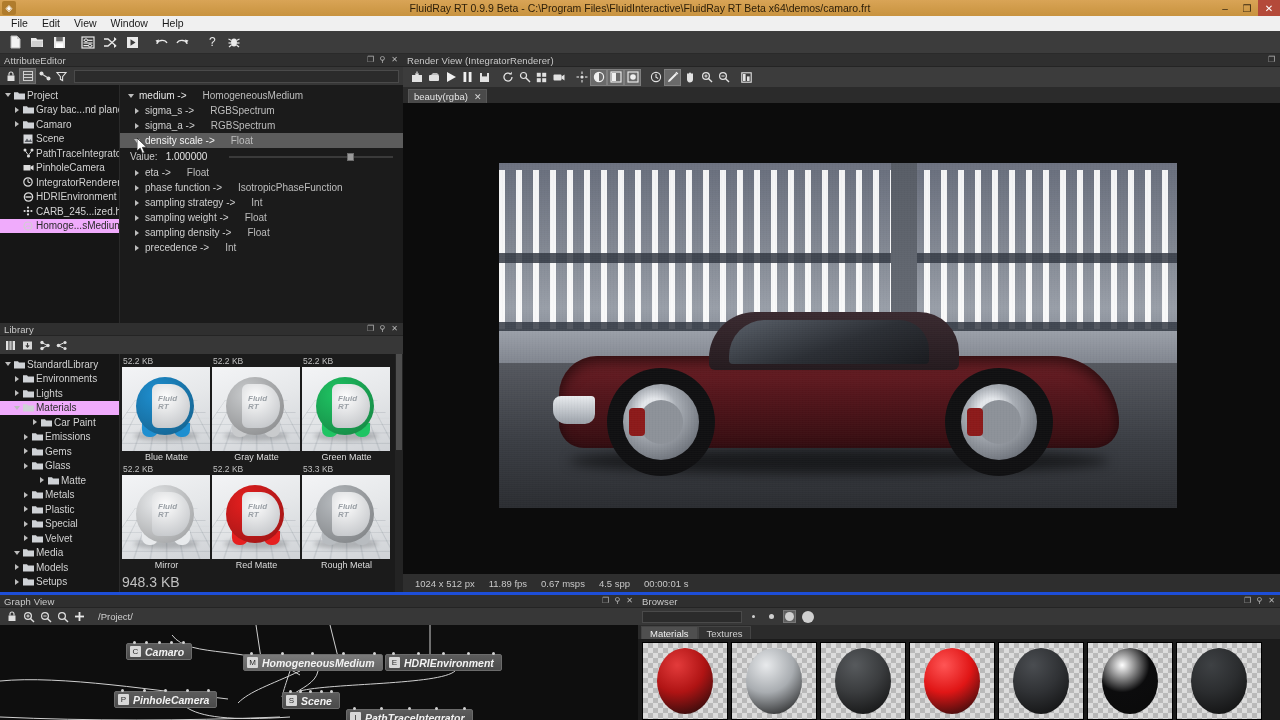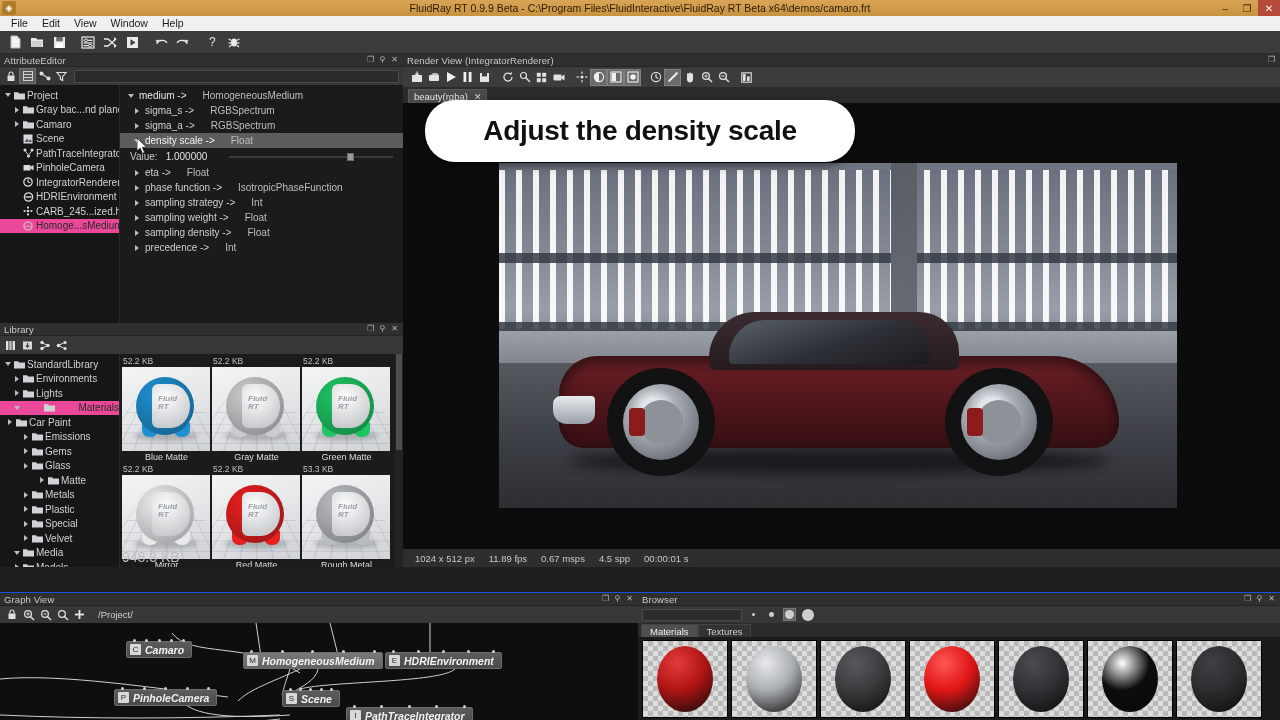"Adjust the density scale" div.callout { html: <div> <span>Adjust the density scale</span> </div> -> none }
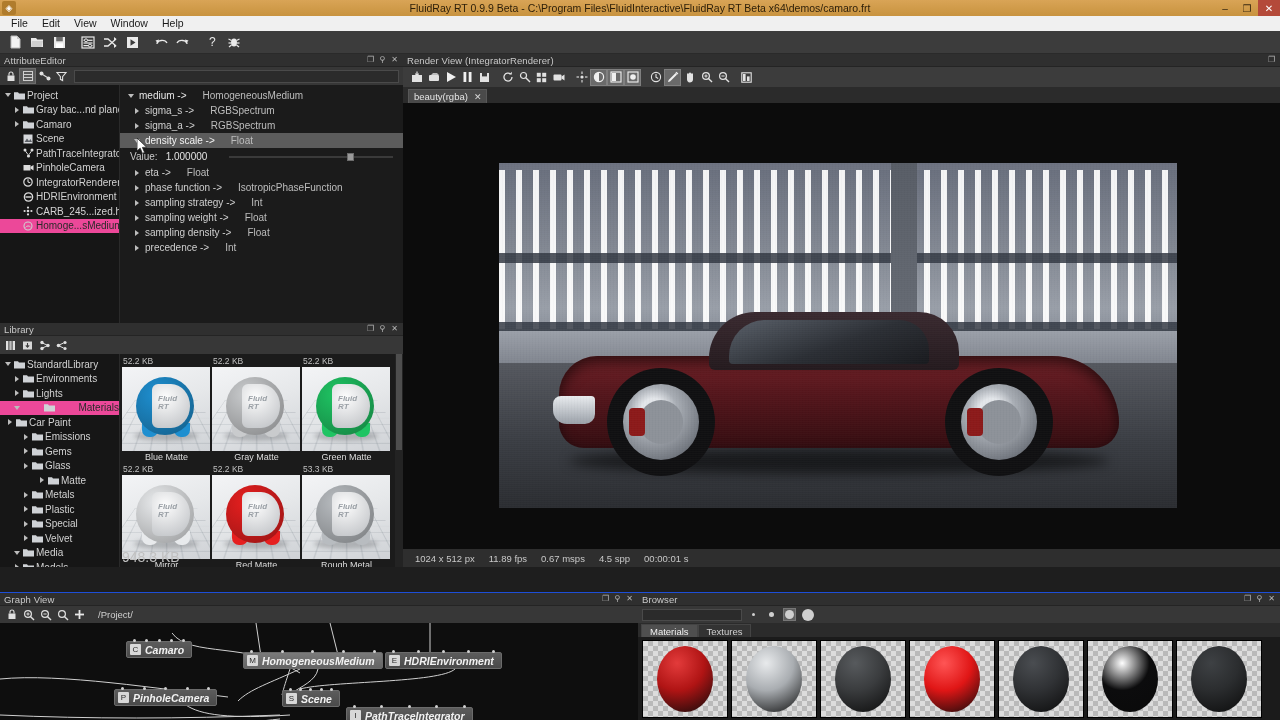"Homoge...sMedium" .tree-row.selected { background: #ec4899 -> #f0abfc; justify-content: space-between -> none }
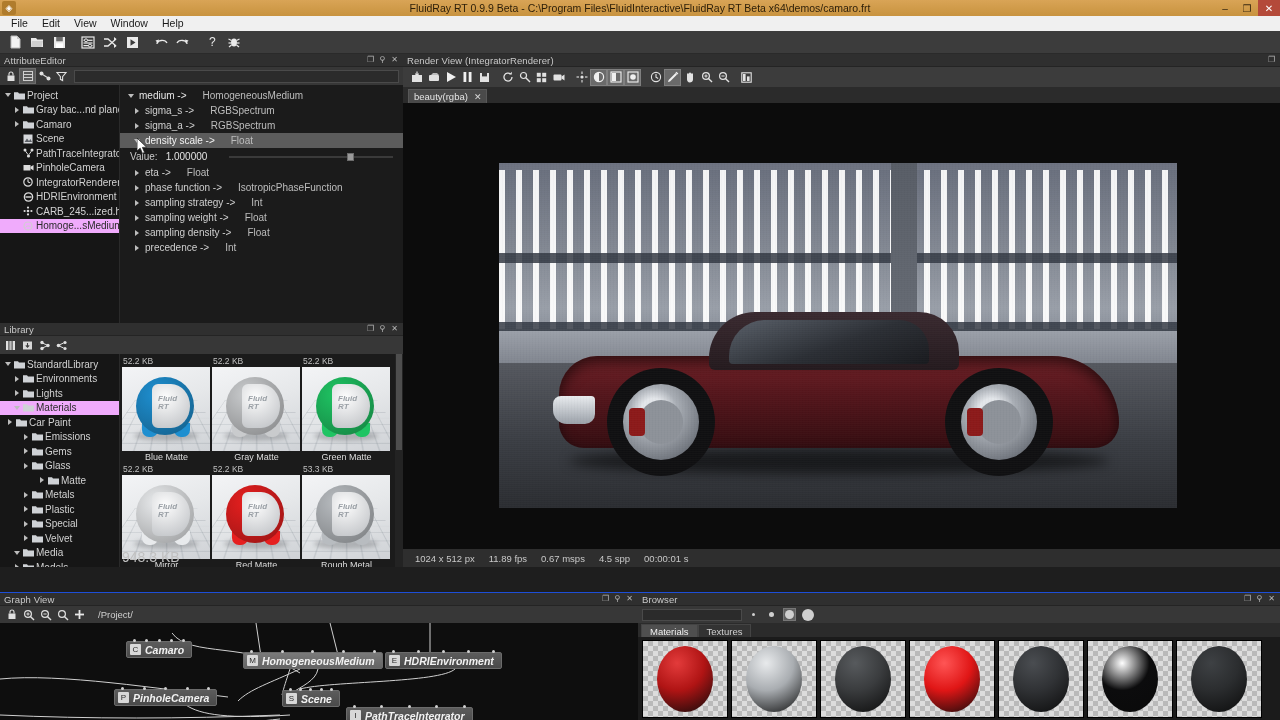"Car Paint" div.tree-row { padding-left: 5px -> 30px }
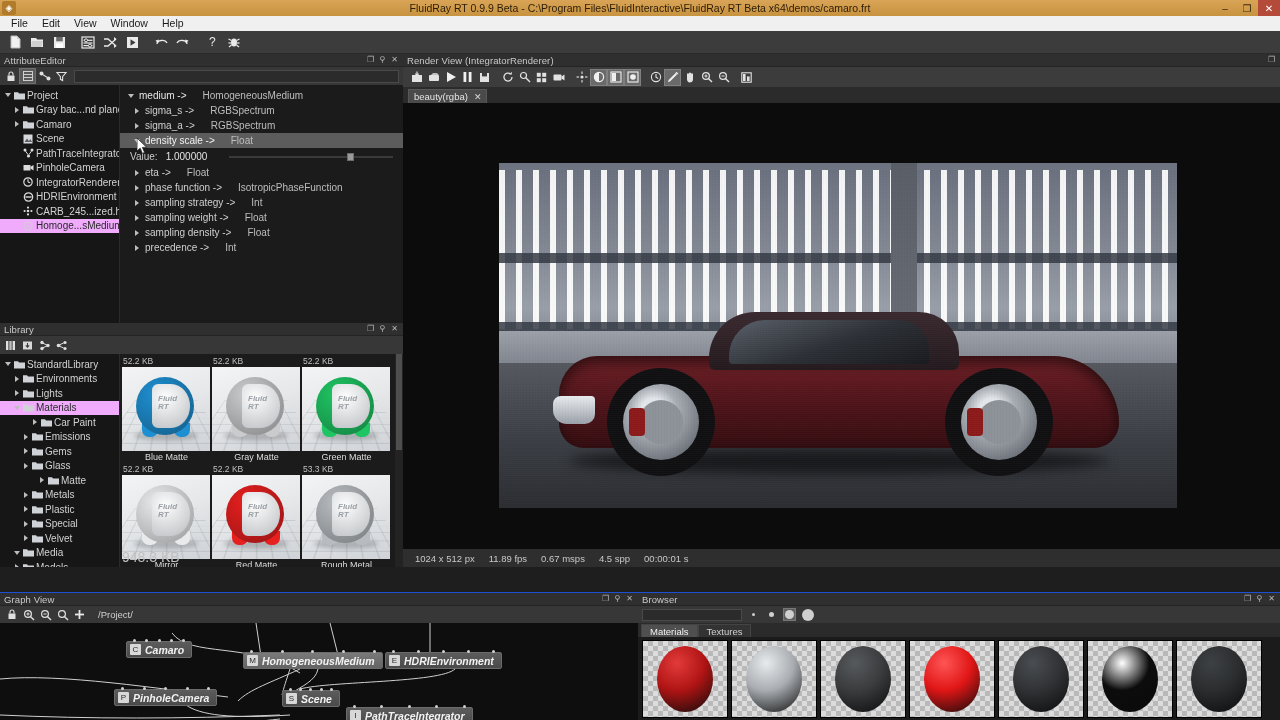"Graph View" .bottom { border-top: 1px solid #1d4ed8 -> 3px solid #1d4ed8; margin-top: 25px -> none }
